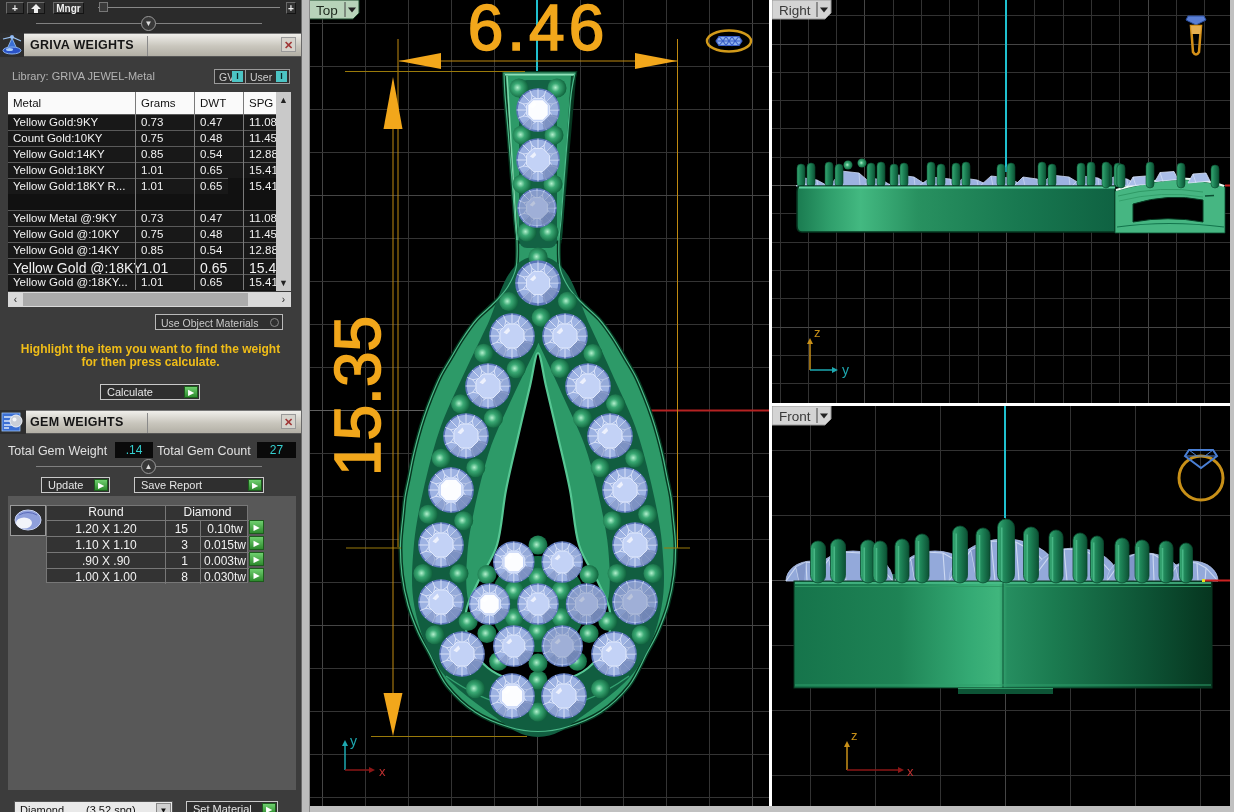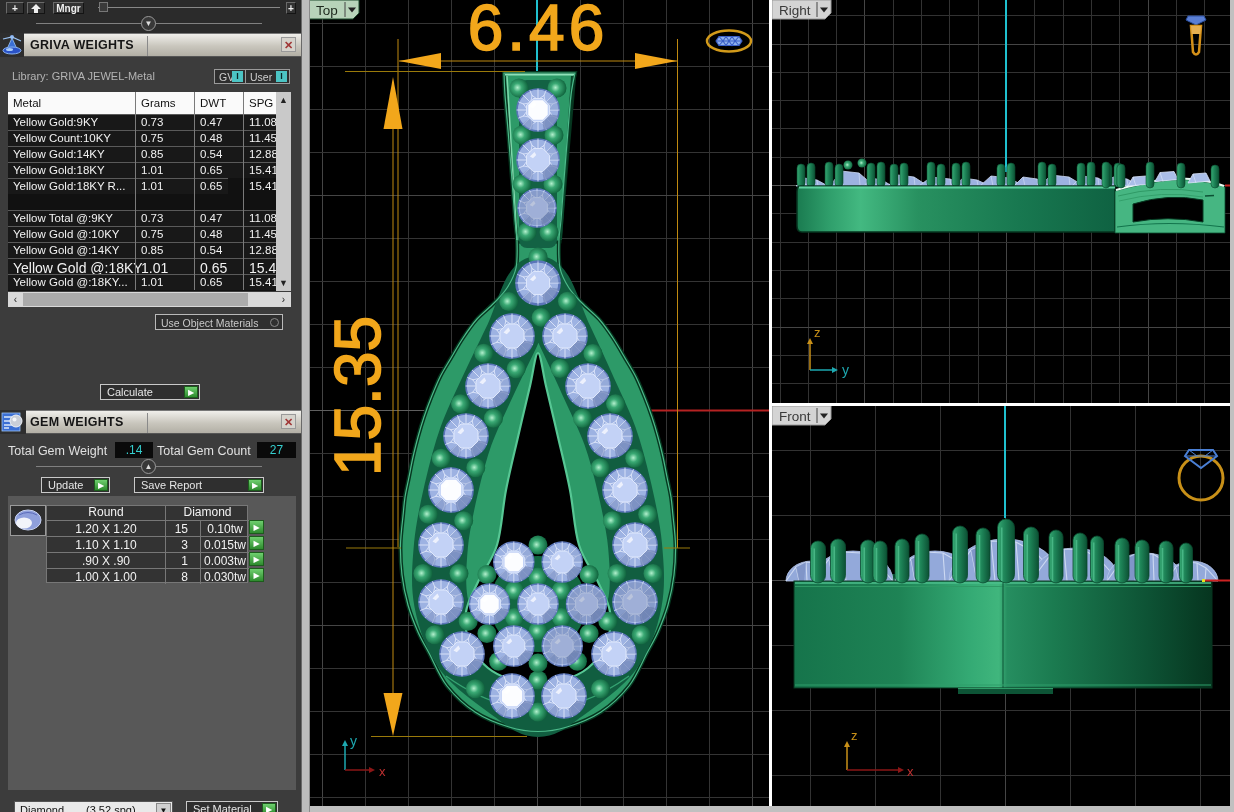"Yellow Count:10KY" span { text: Yellow Count:10KY -> Count Gold:10KY }
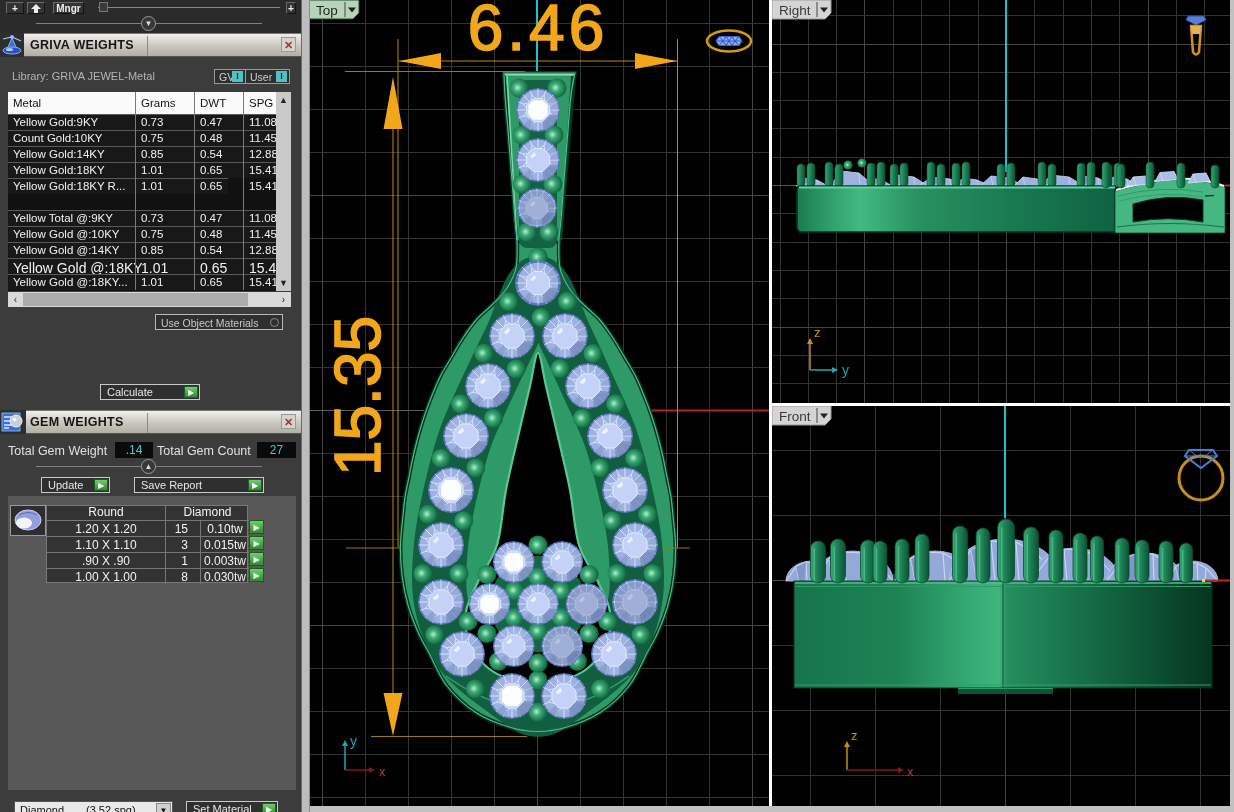"Yellow Total @:9KY" span { text: Total -> Metal }
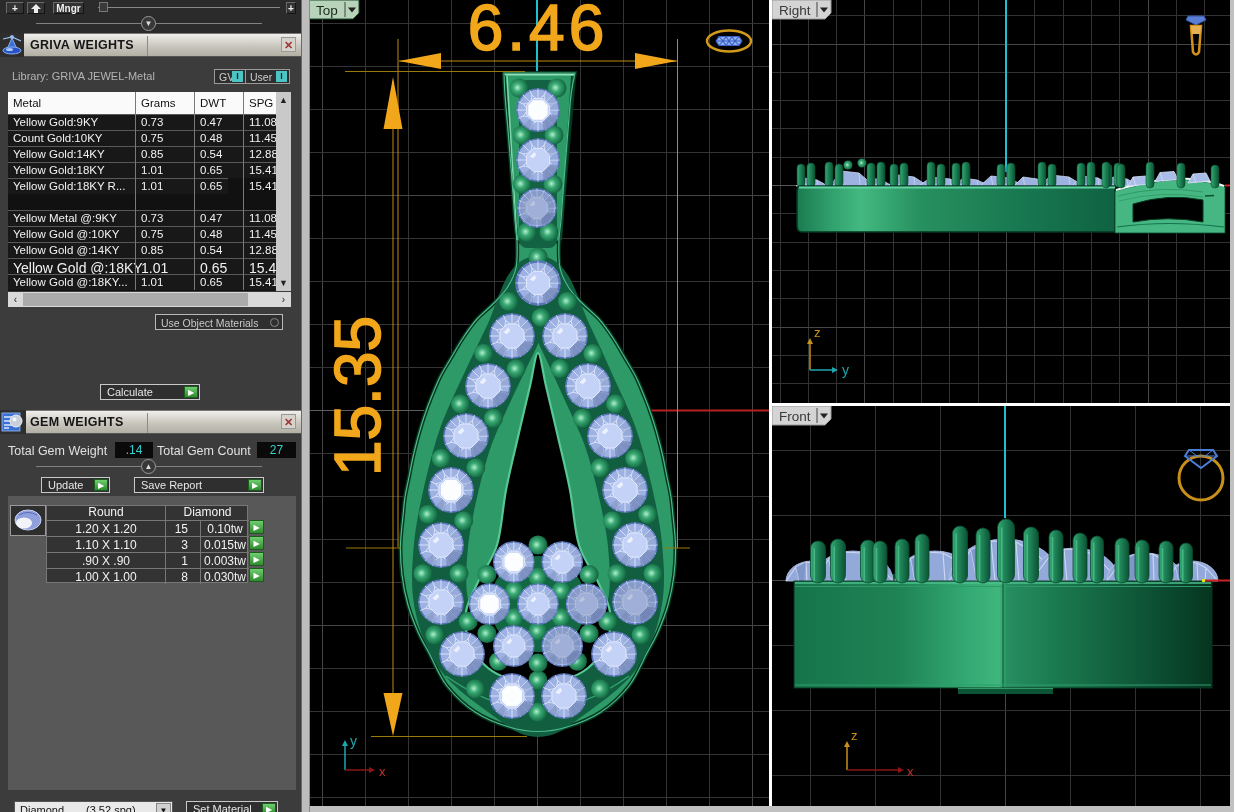"Highlight the item you want" div { html: none -> <div>Highlight the item you want to find the weight<br>for then press calculate.</div> }
